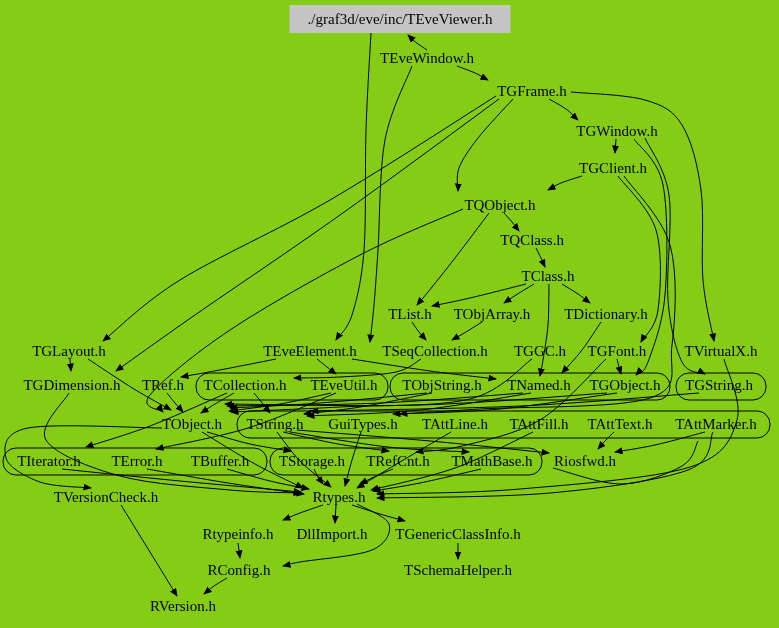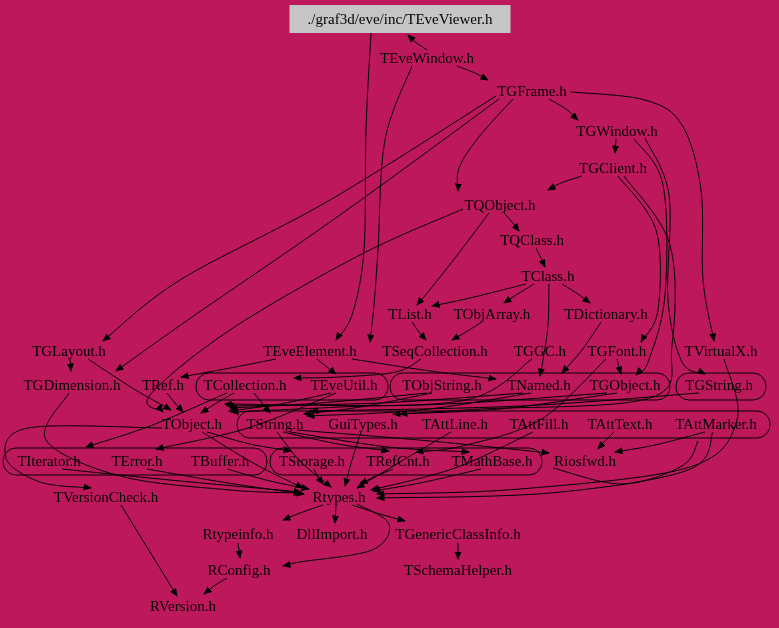"./graf3d/eve/inc/TEveViewer.h" .stage { background: #be185d -> #84cc16 }
